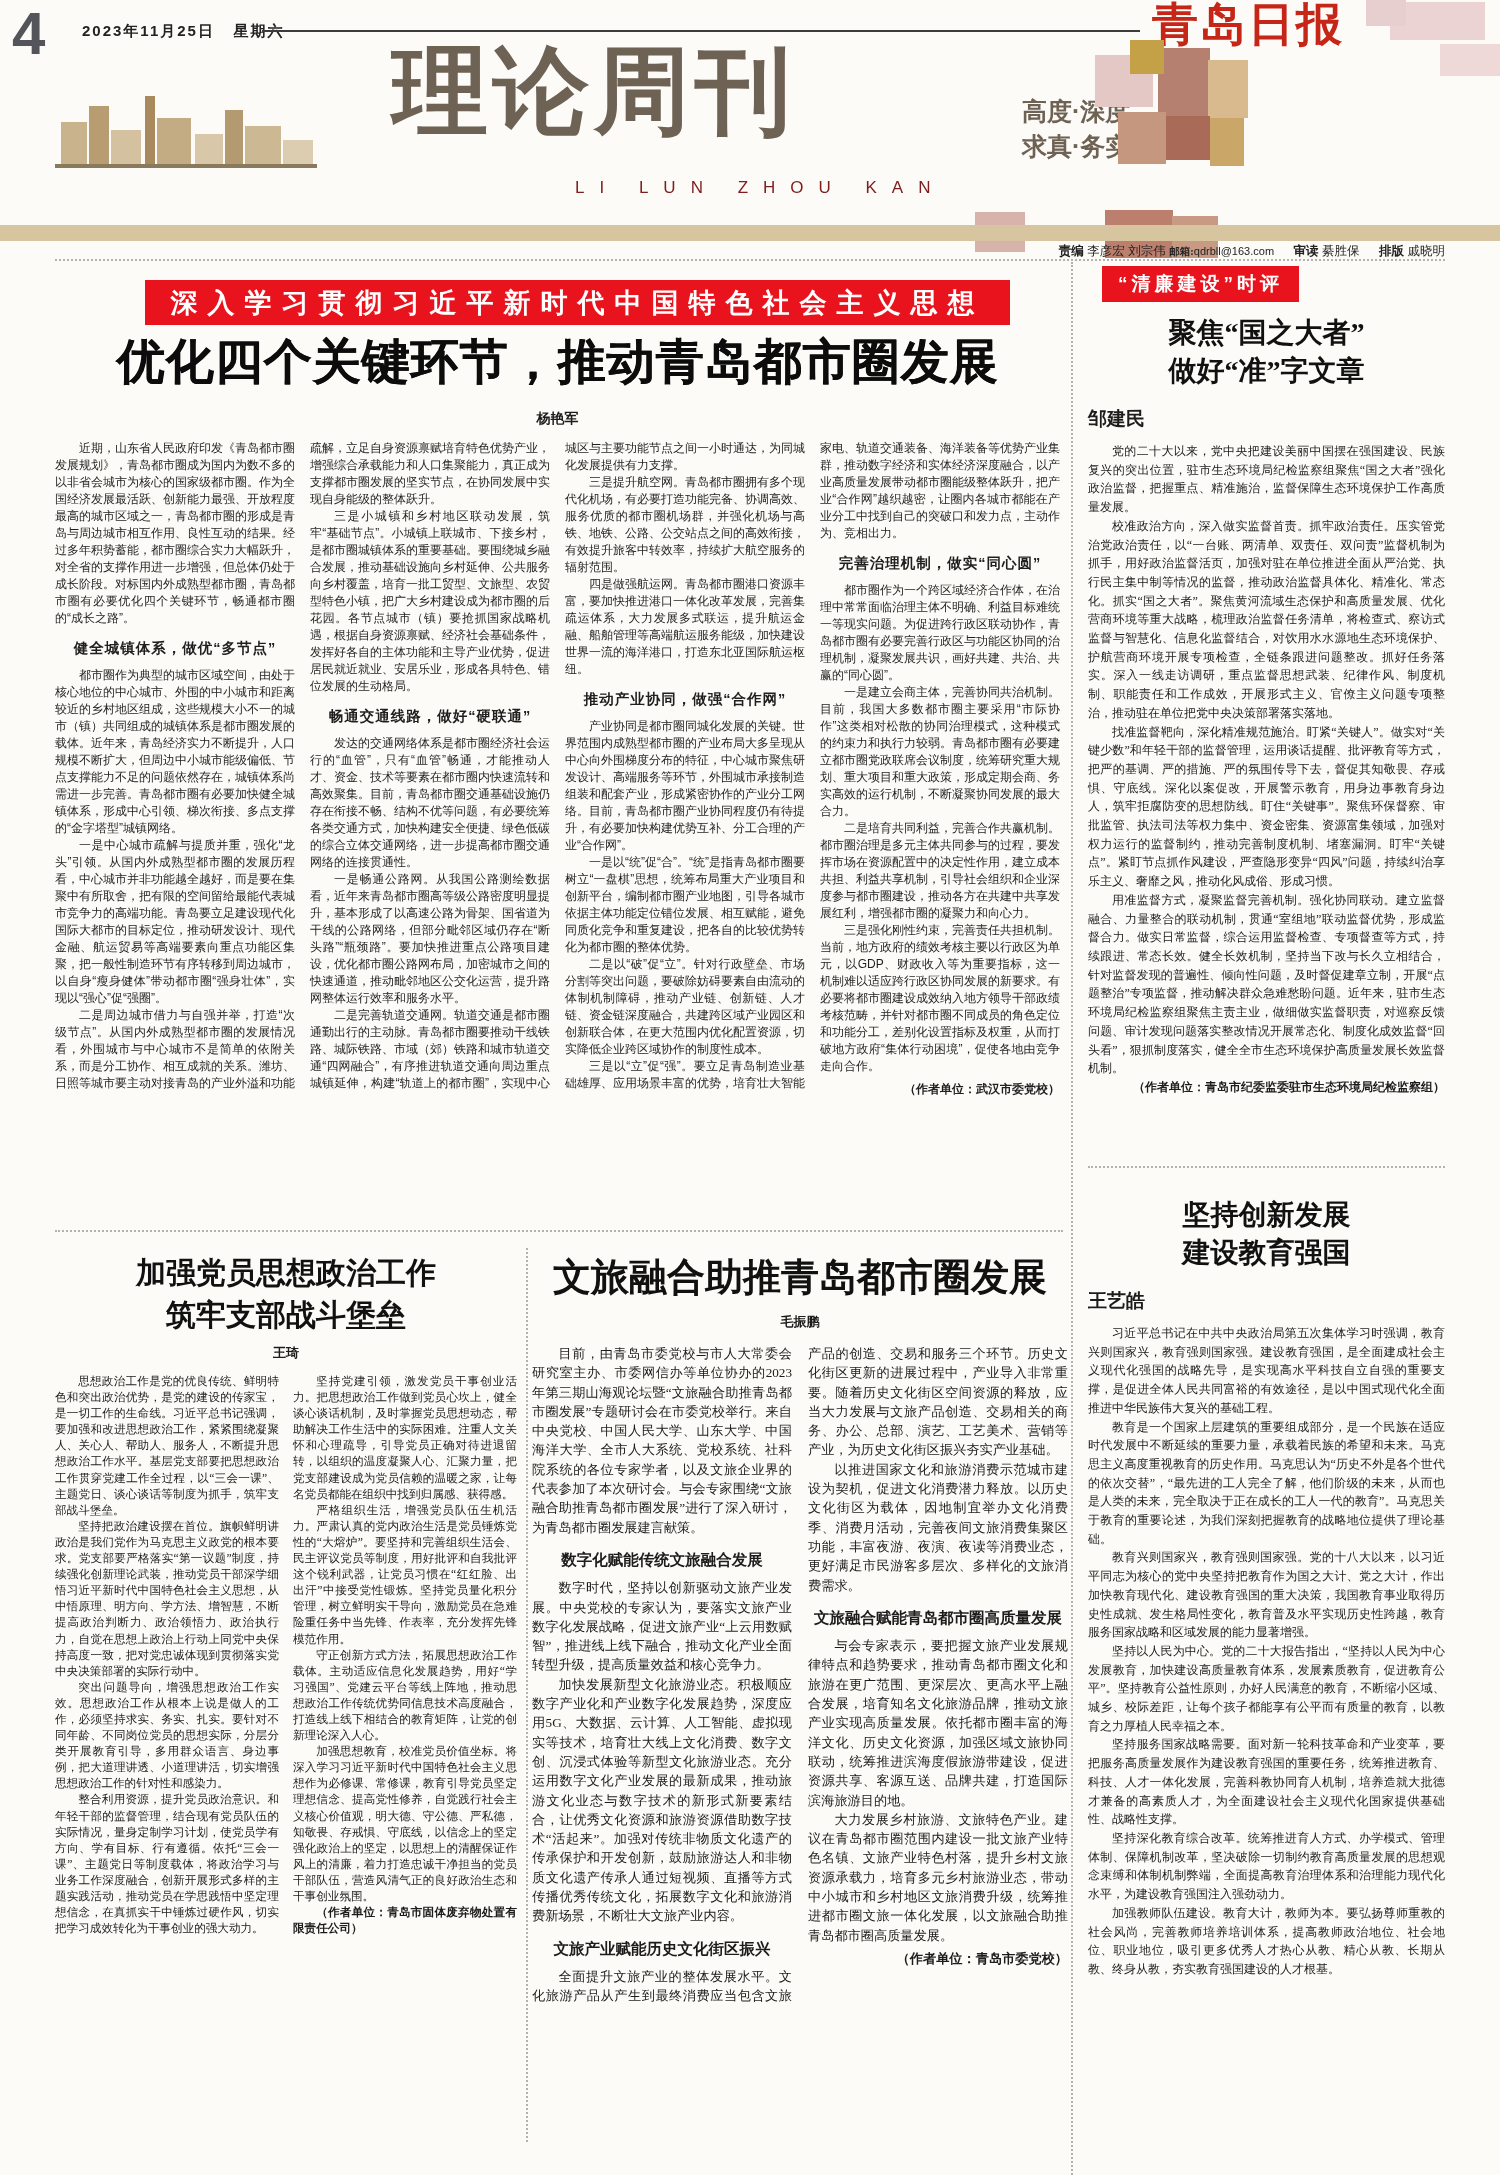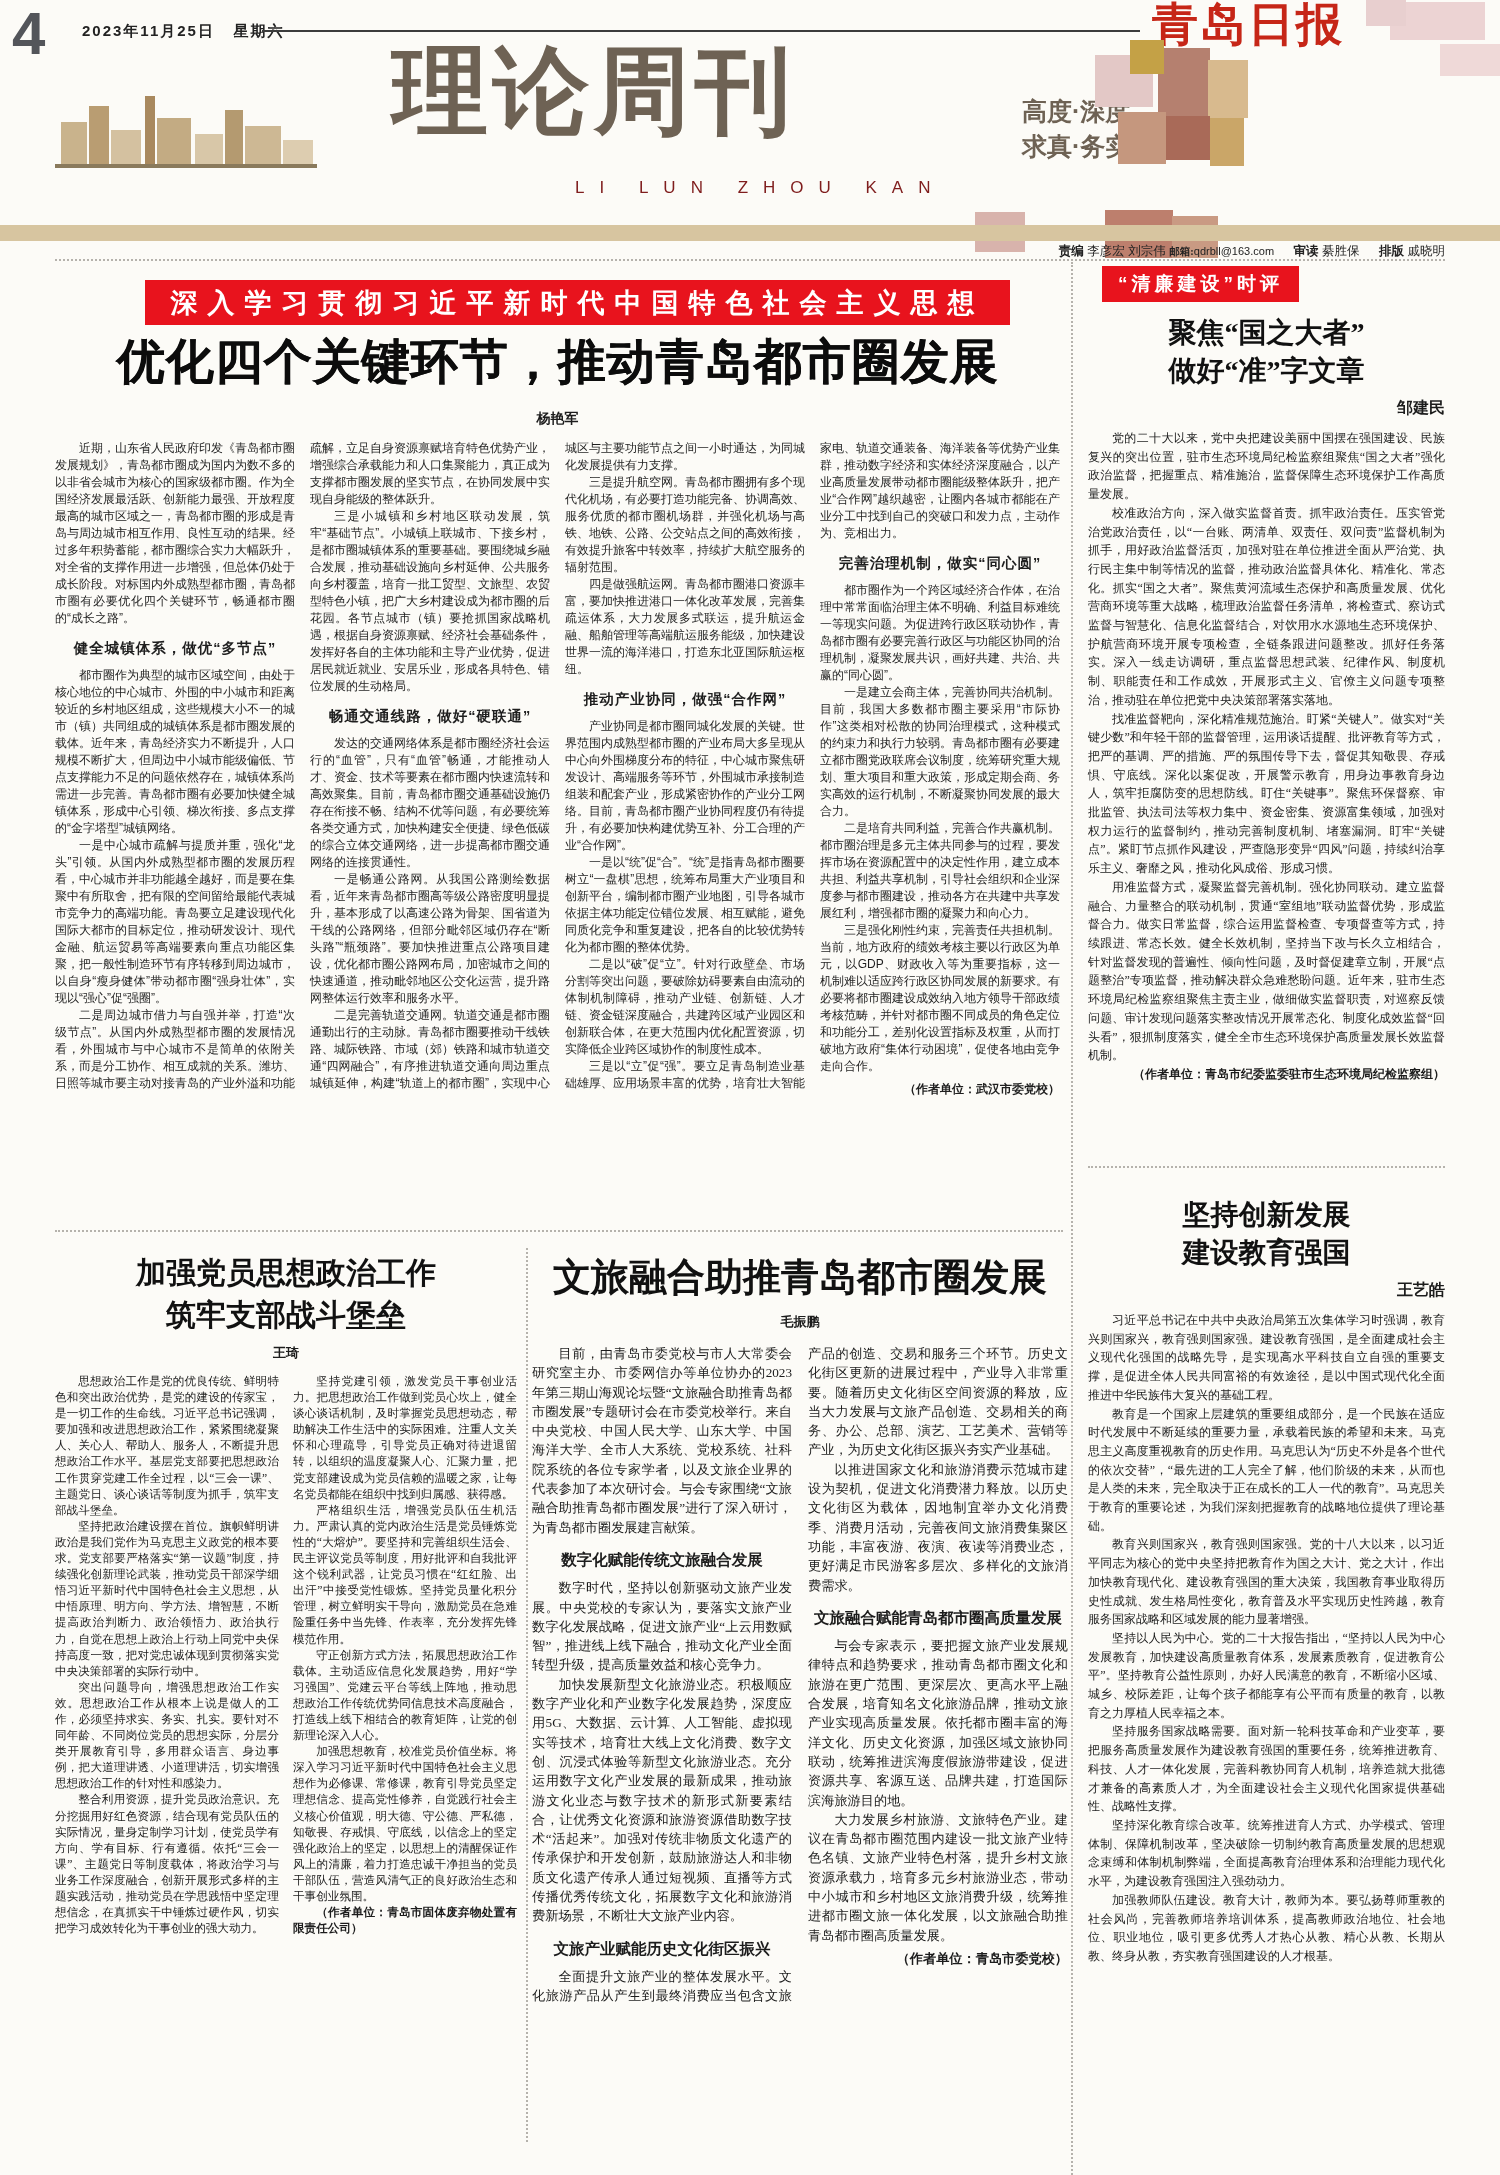"邹建民" .com-author { font-size: 16px -> 19px; margin-top: 8px -> 16px; text-align: right -> left }
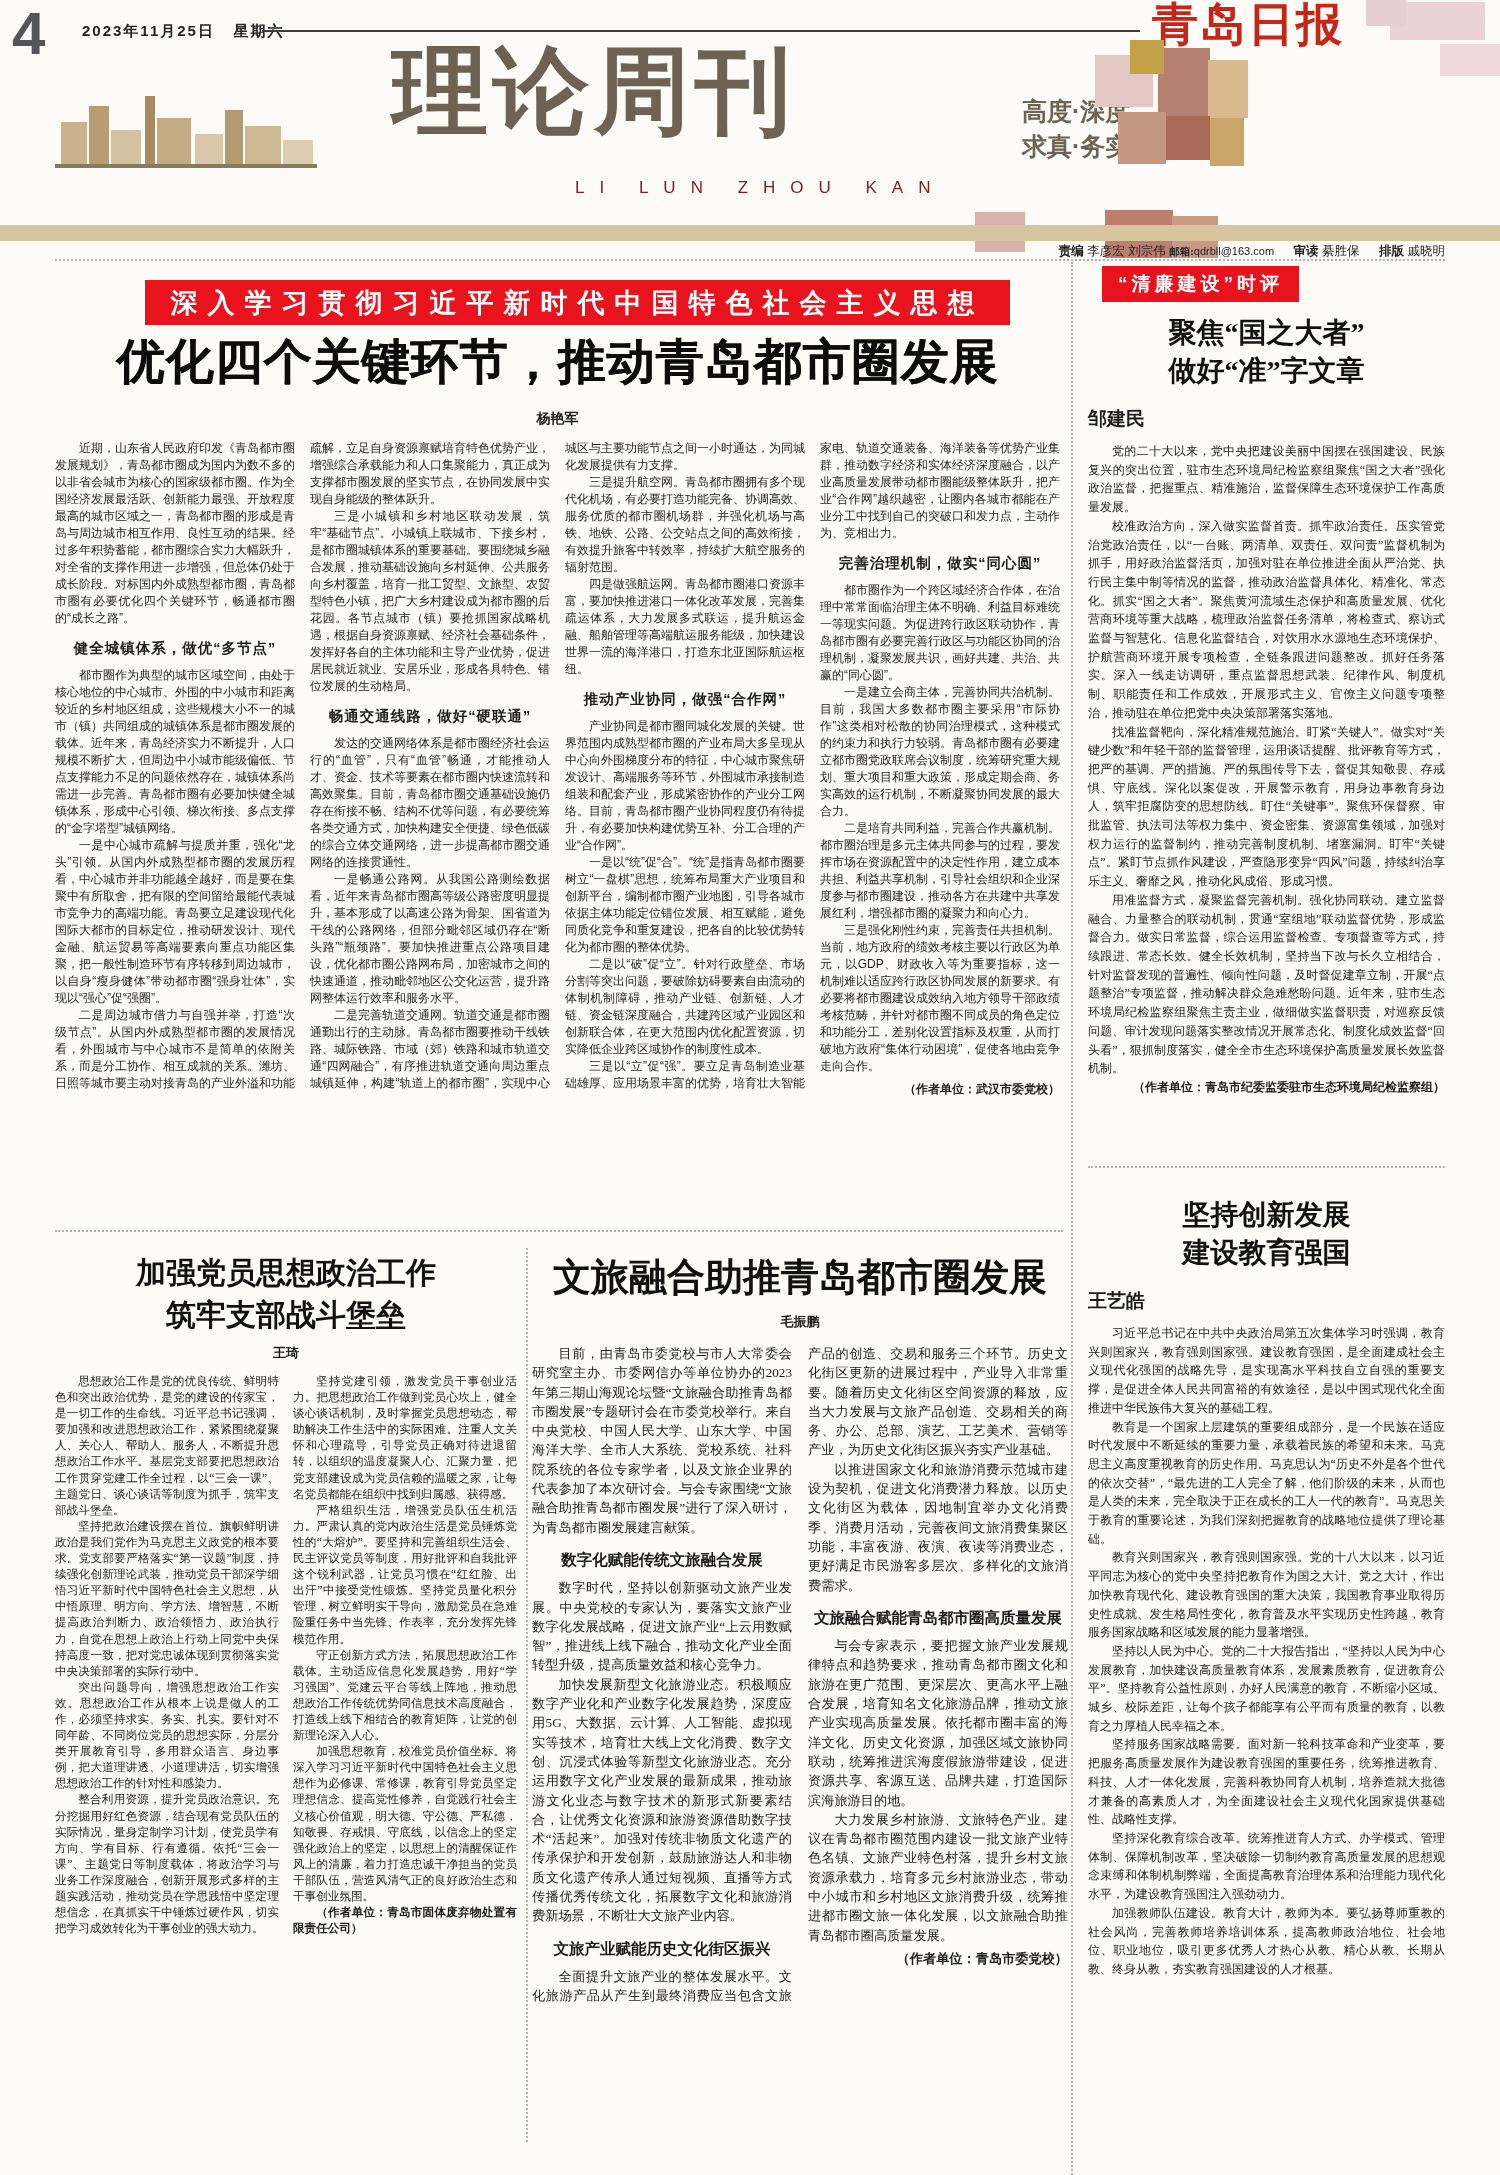"整合利用资源，提升党员政治意识。充分挖掘用好红色资源，结合现有党员队伍的实际情况" p { text: 充分挖掘用好红色资源 -> 和年轻干部的监督管理 }
